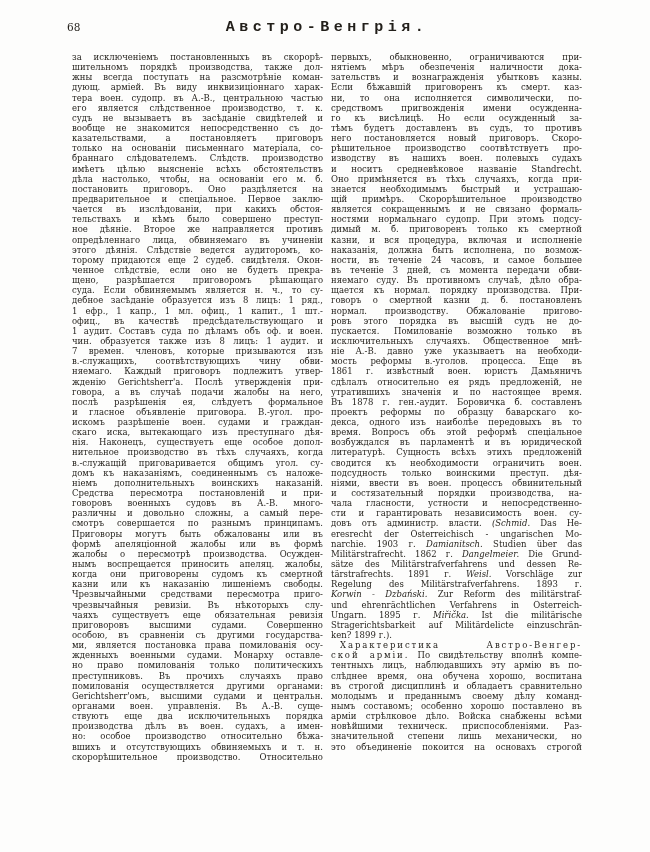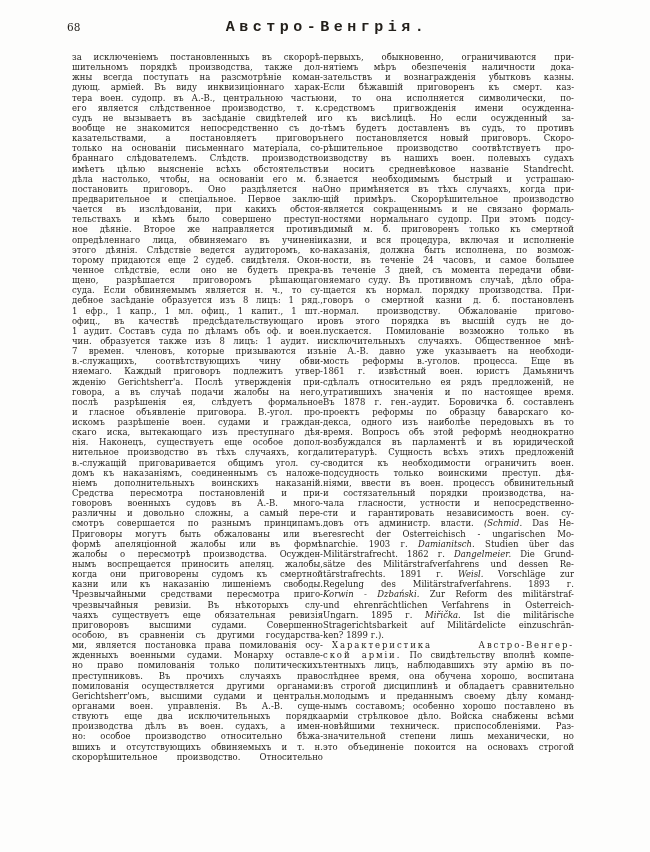"за исключеніемъ постановленныхъ въ" .textblock { gap: none -> 8px }
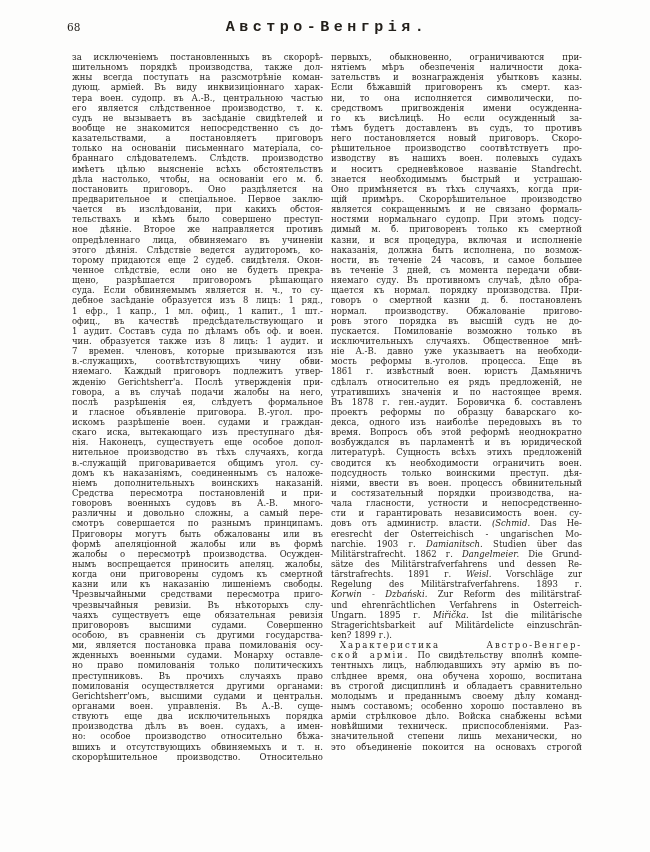"знается необходимымъ быстрый и устрашаю-" div.line { order: before "Оно примѣняется въ тѣхъ случаяхъ," -> after "Оно примѣняется въ тѣхъ случаяхъ," }
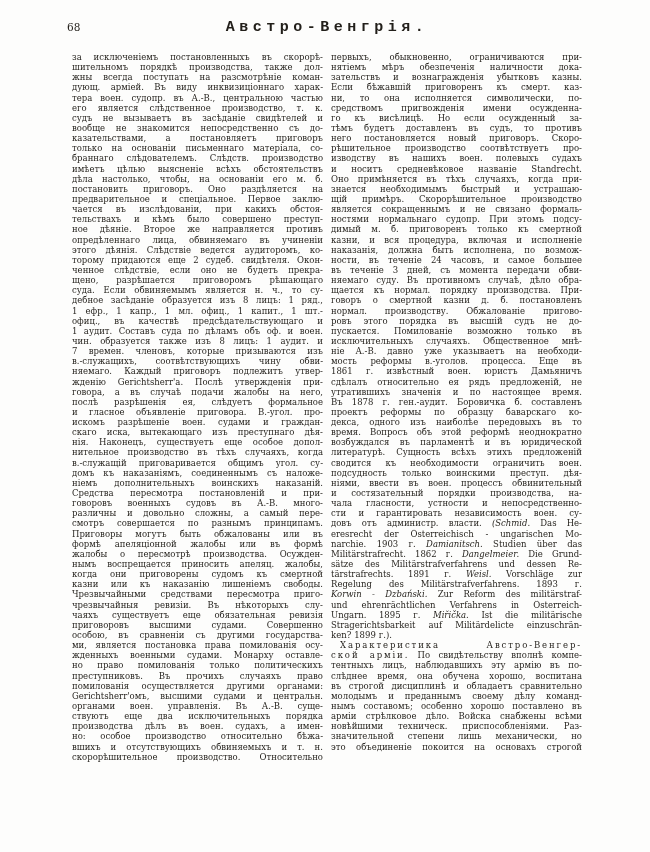"время. Вопросъ объ этой реформѣ" span { text: неоднократно -> спеціальное }
